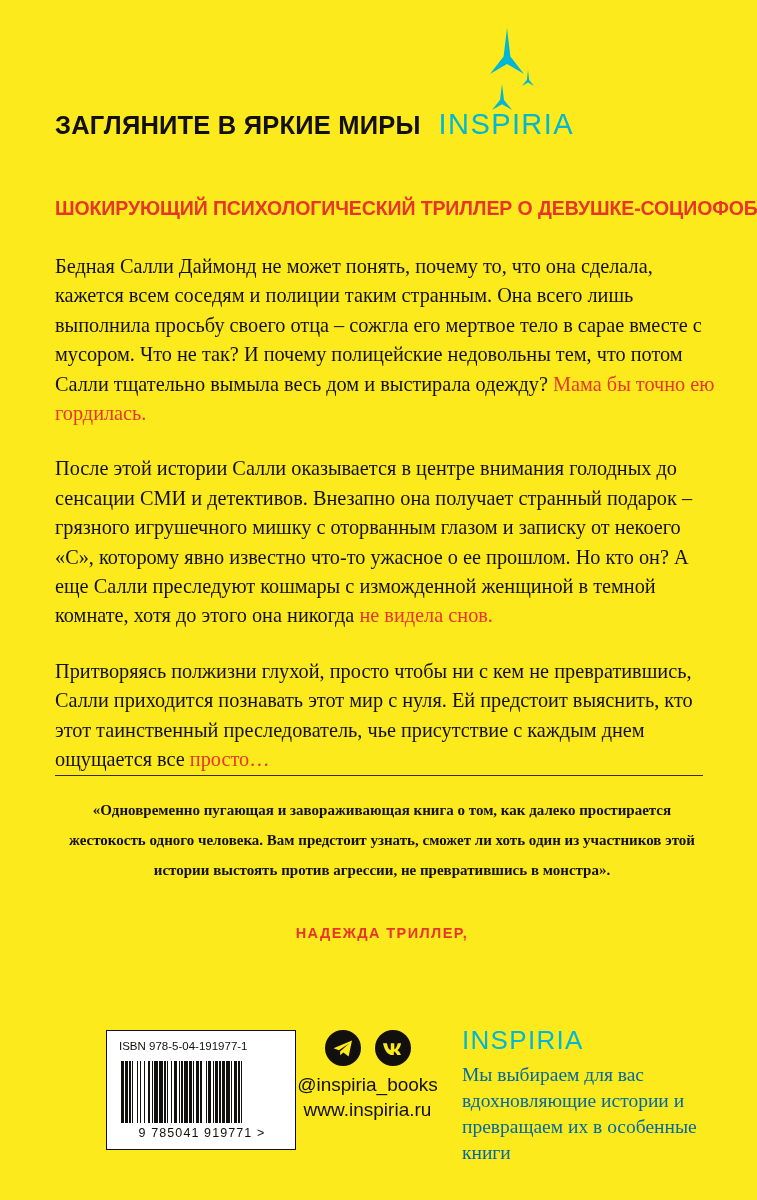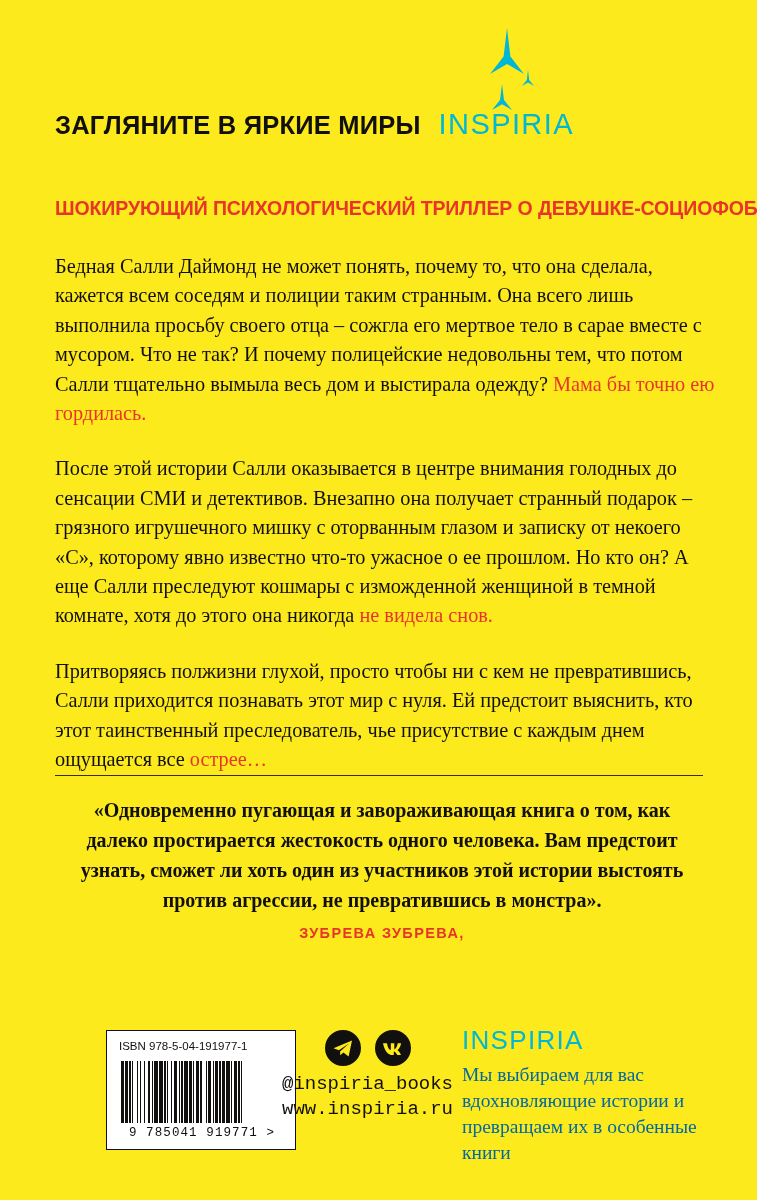"острее…" span.red { text: острее -> просто }
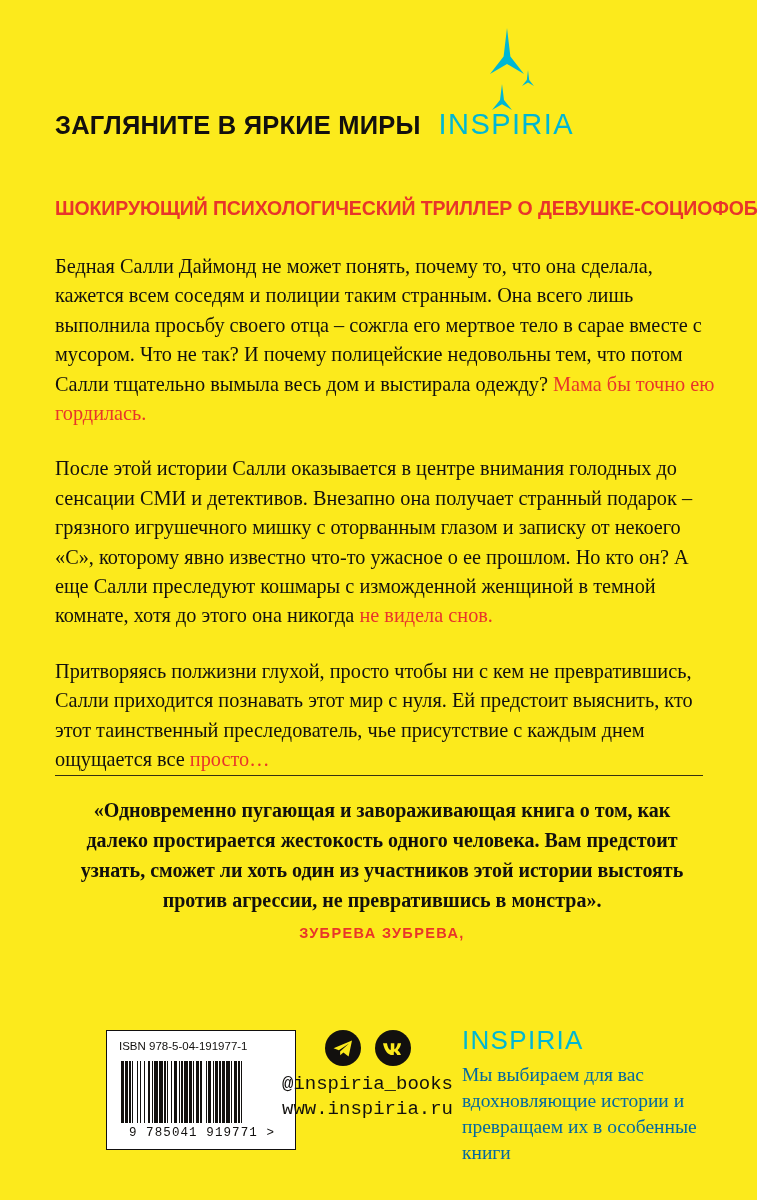"«Одновременно пугающая и завораживающая" .quote { font-size: 20px -> 15px }
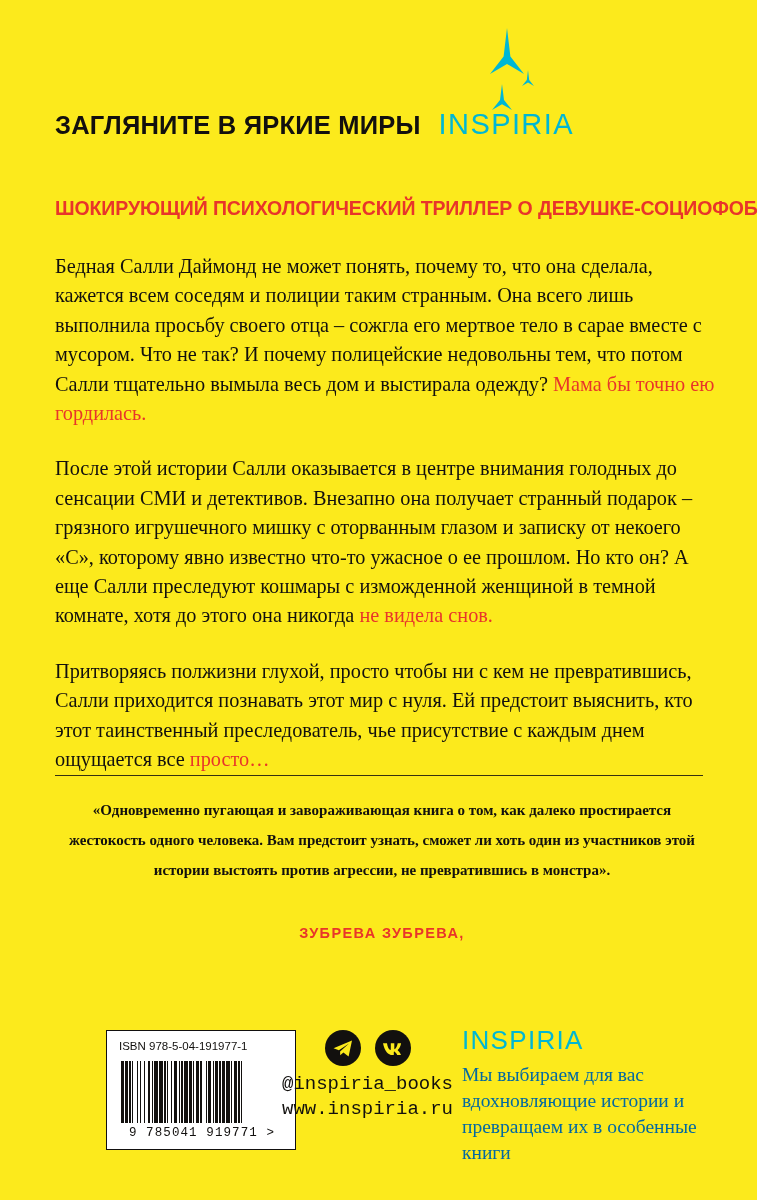"ЗУБРЕВА ЗУБРЕВА," div.quote-author { text: ЗУБРЕВА ЗУБРЕВА -> НАДЕЖДА ТРИЛЛЕР }
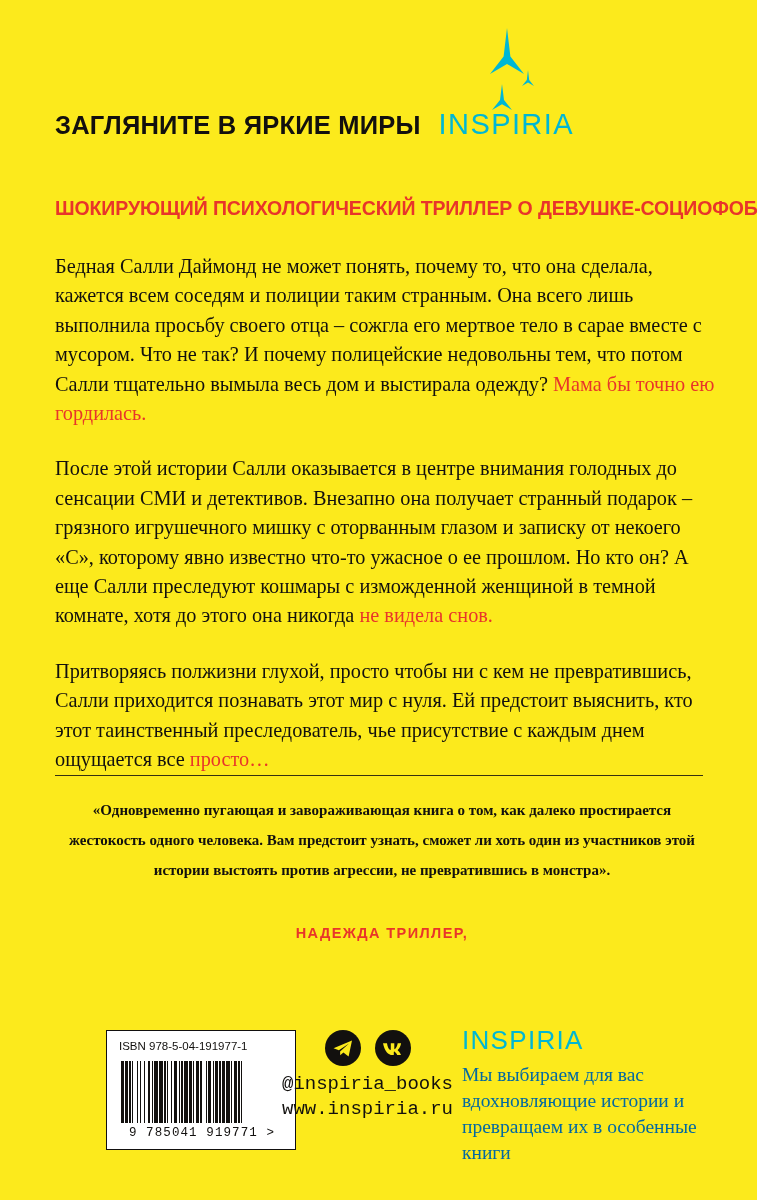"@inspiria_books" .social-handle, .social-site { font-family: Liberation Mono, monospace -> Liberation Sans, sans-serif }
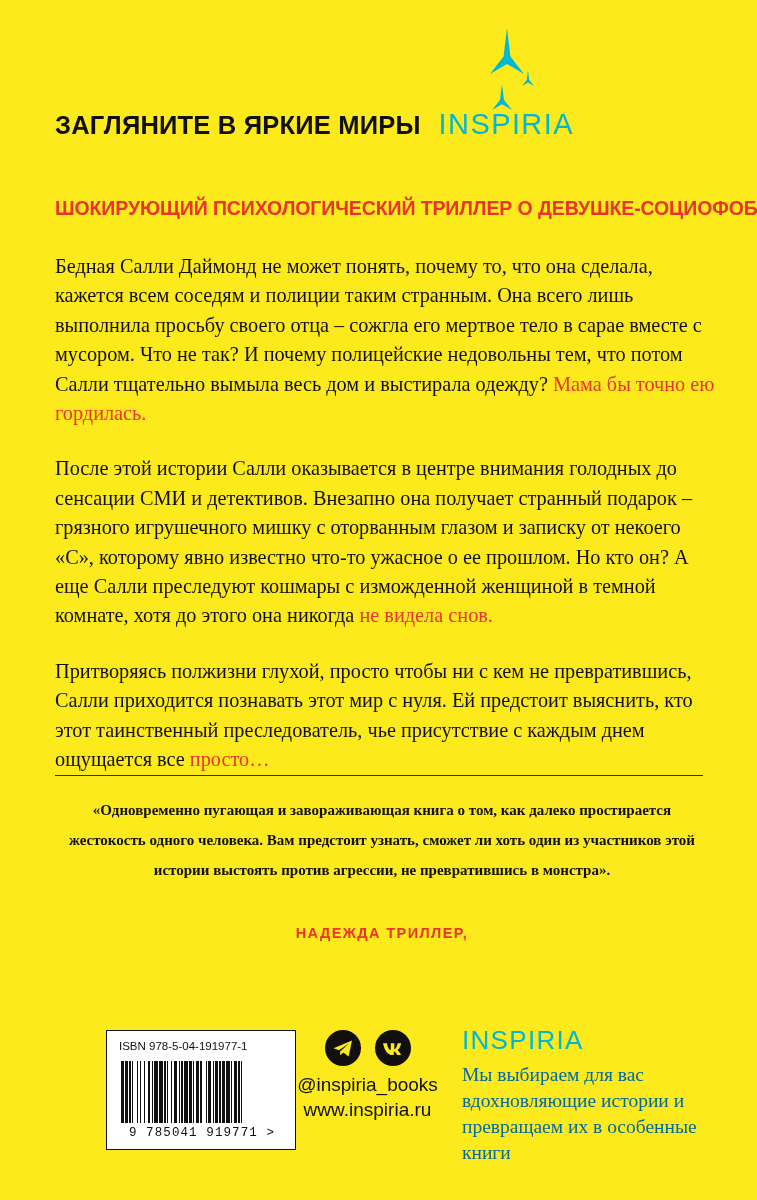"9 785041 919771 >" .barcode-digits { font-family: Liberation Mono, monospace -> Liberation Sans, sans-serif }
